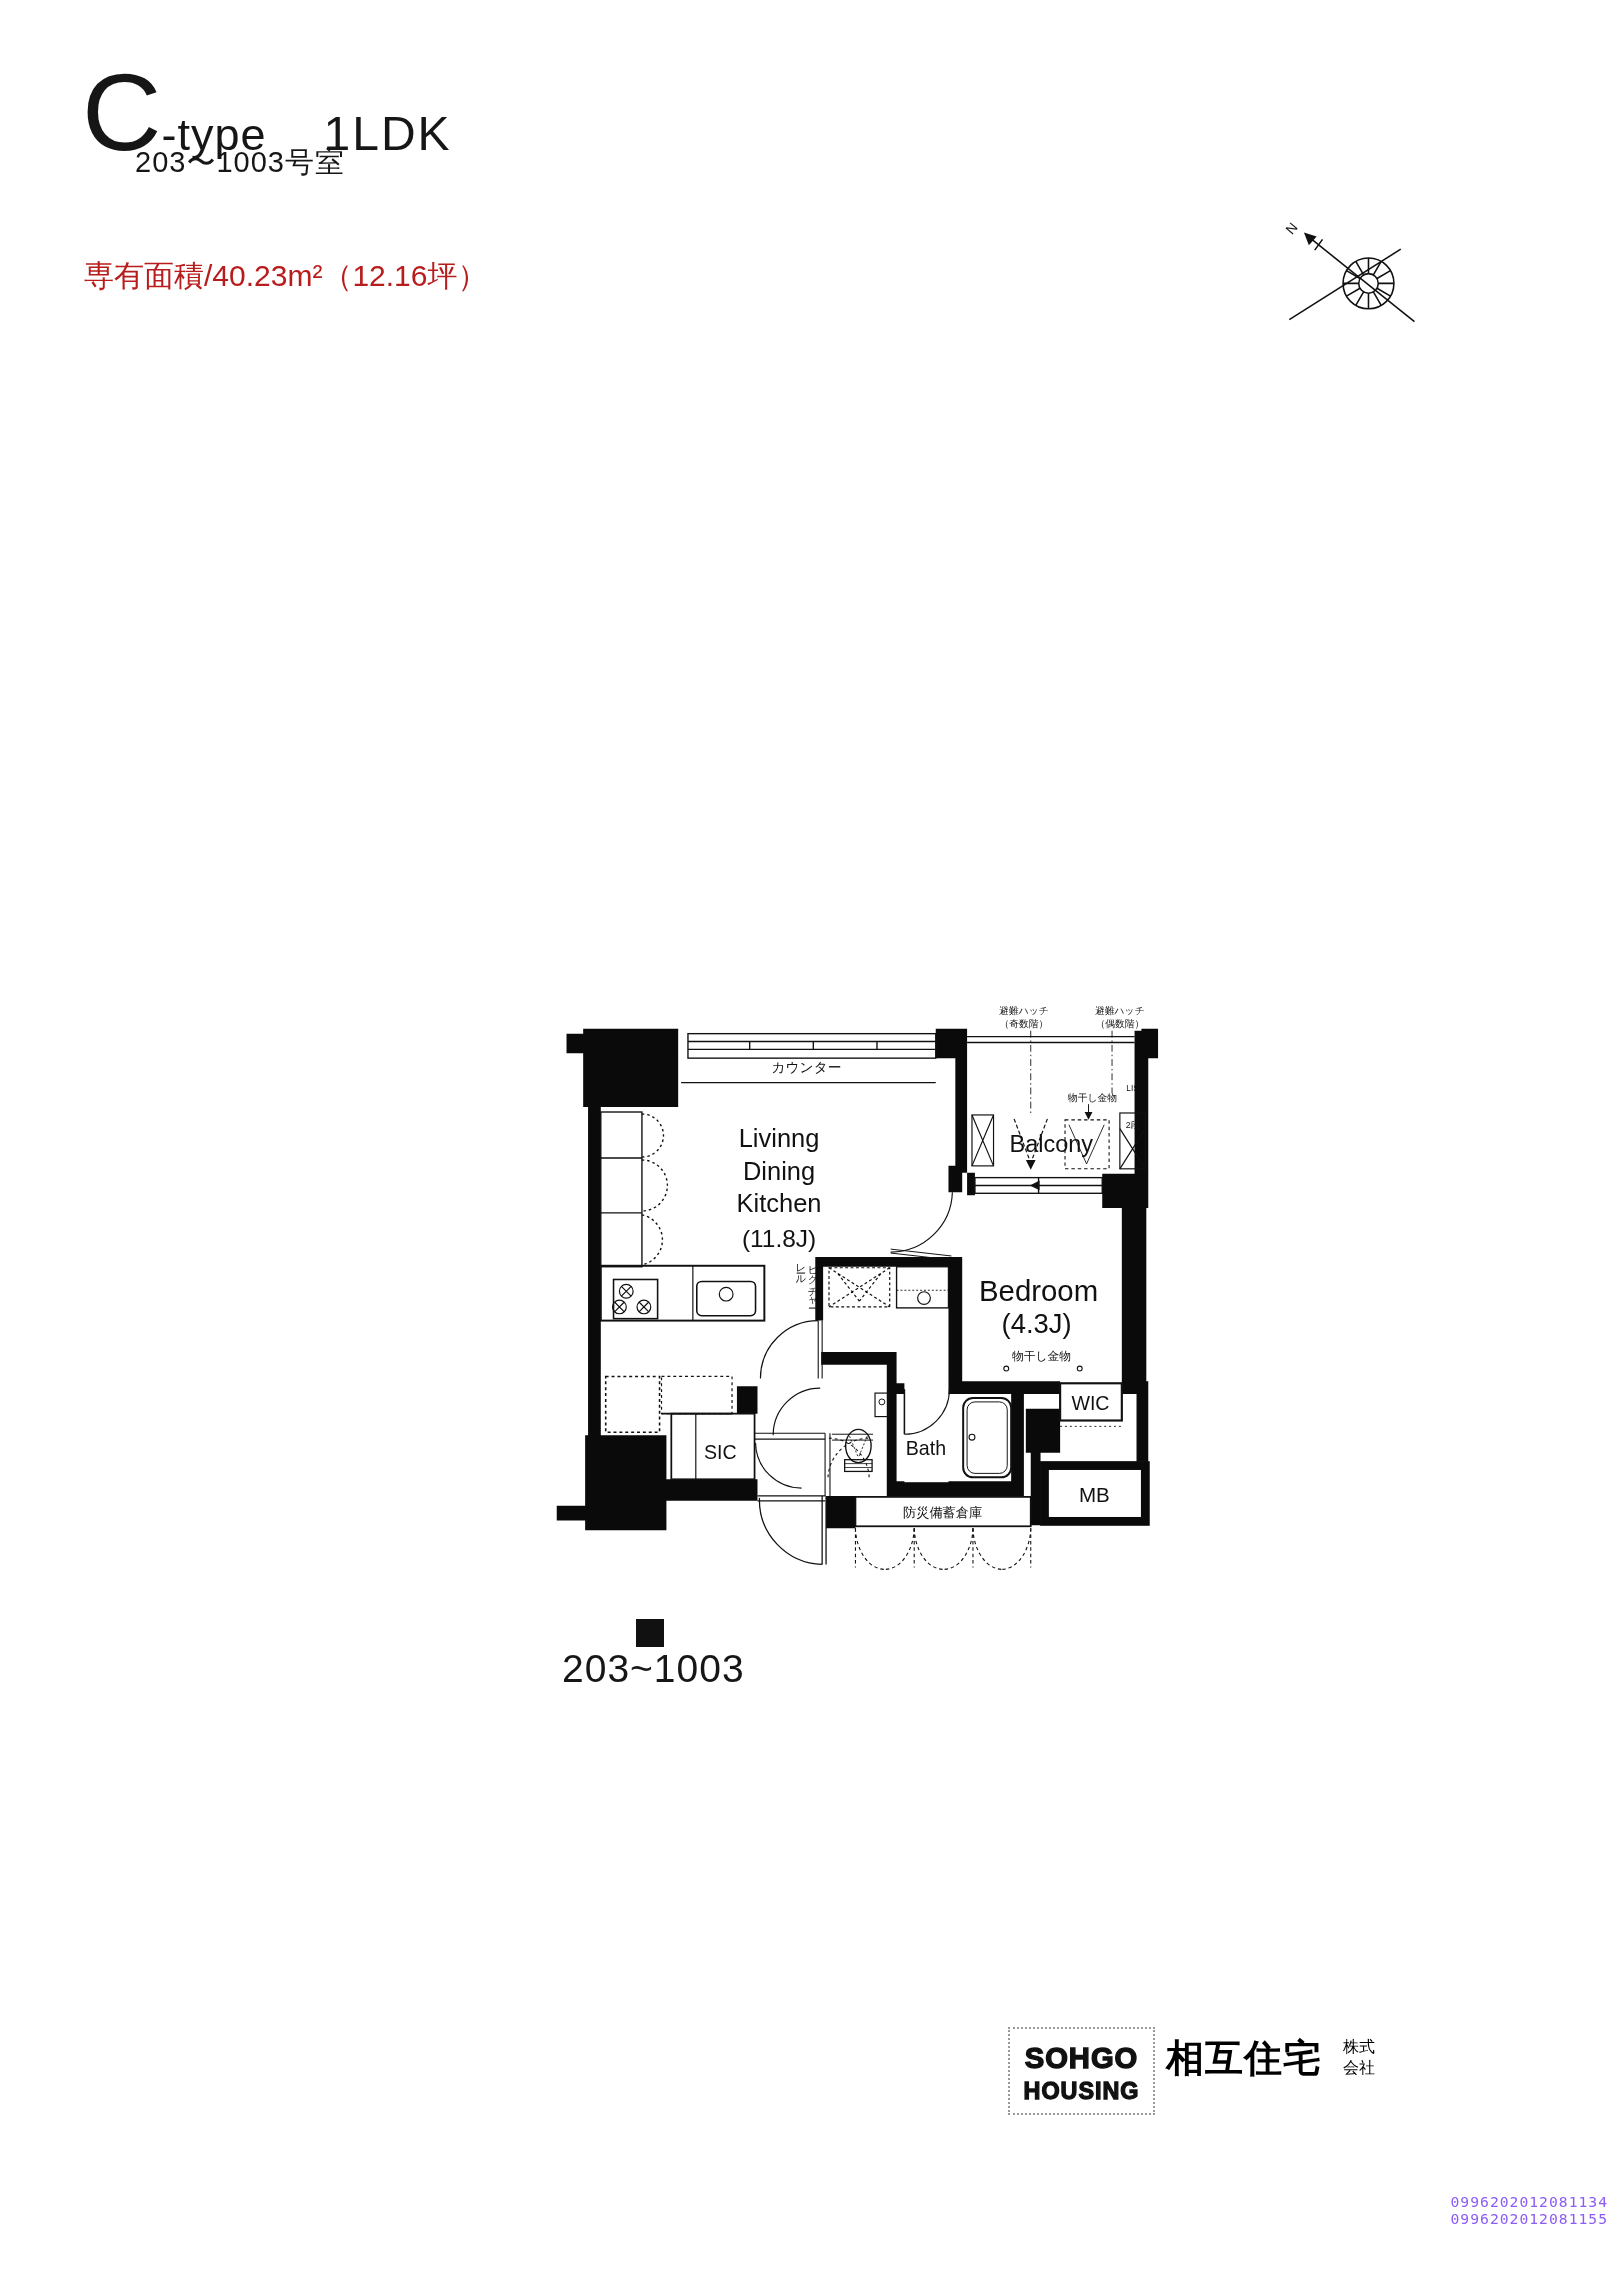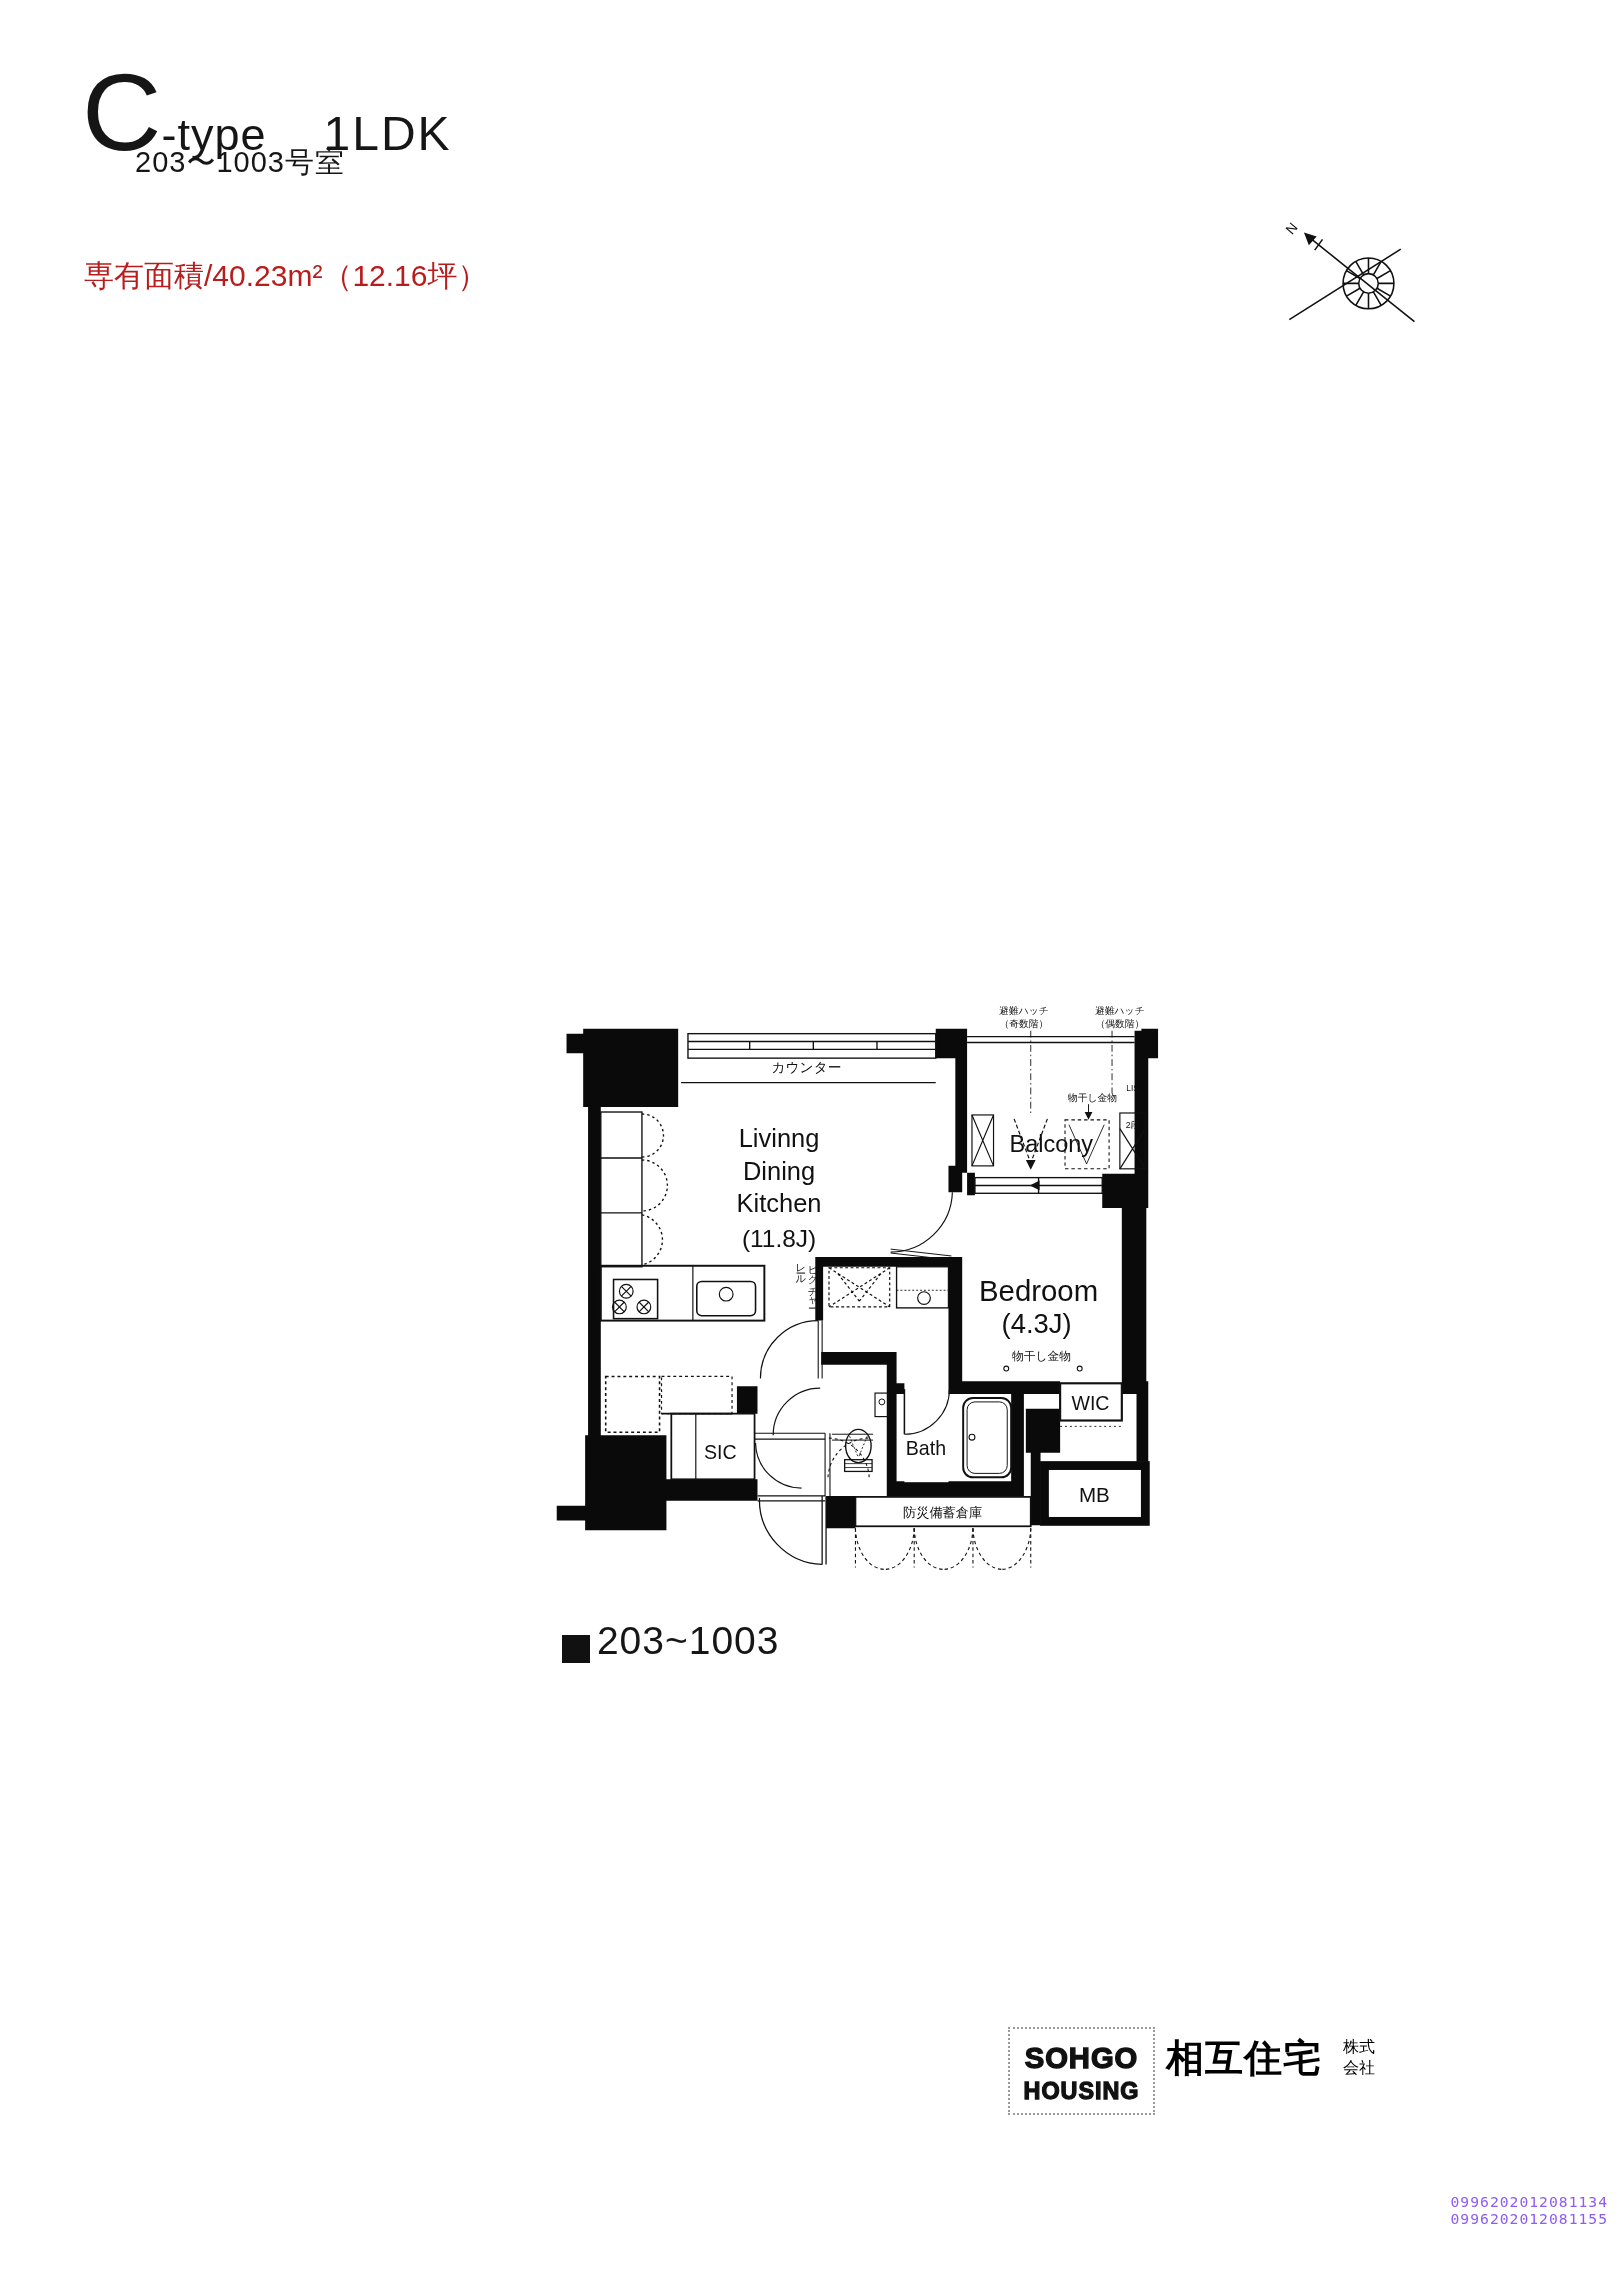"203~1003" .caption { align-items: flex-end -> center; flex-direction: none -> column }
